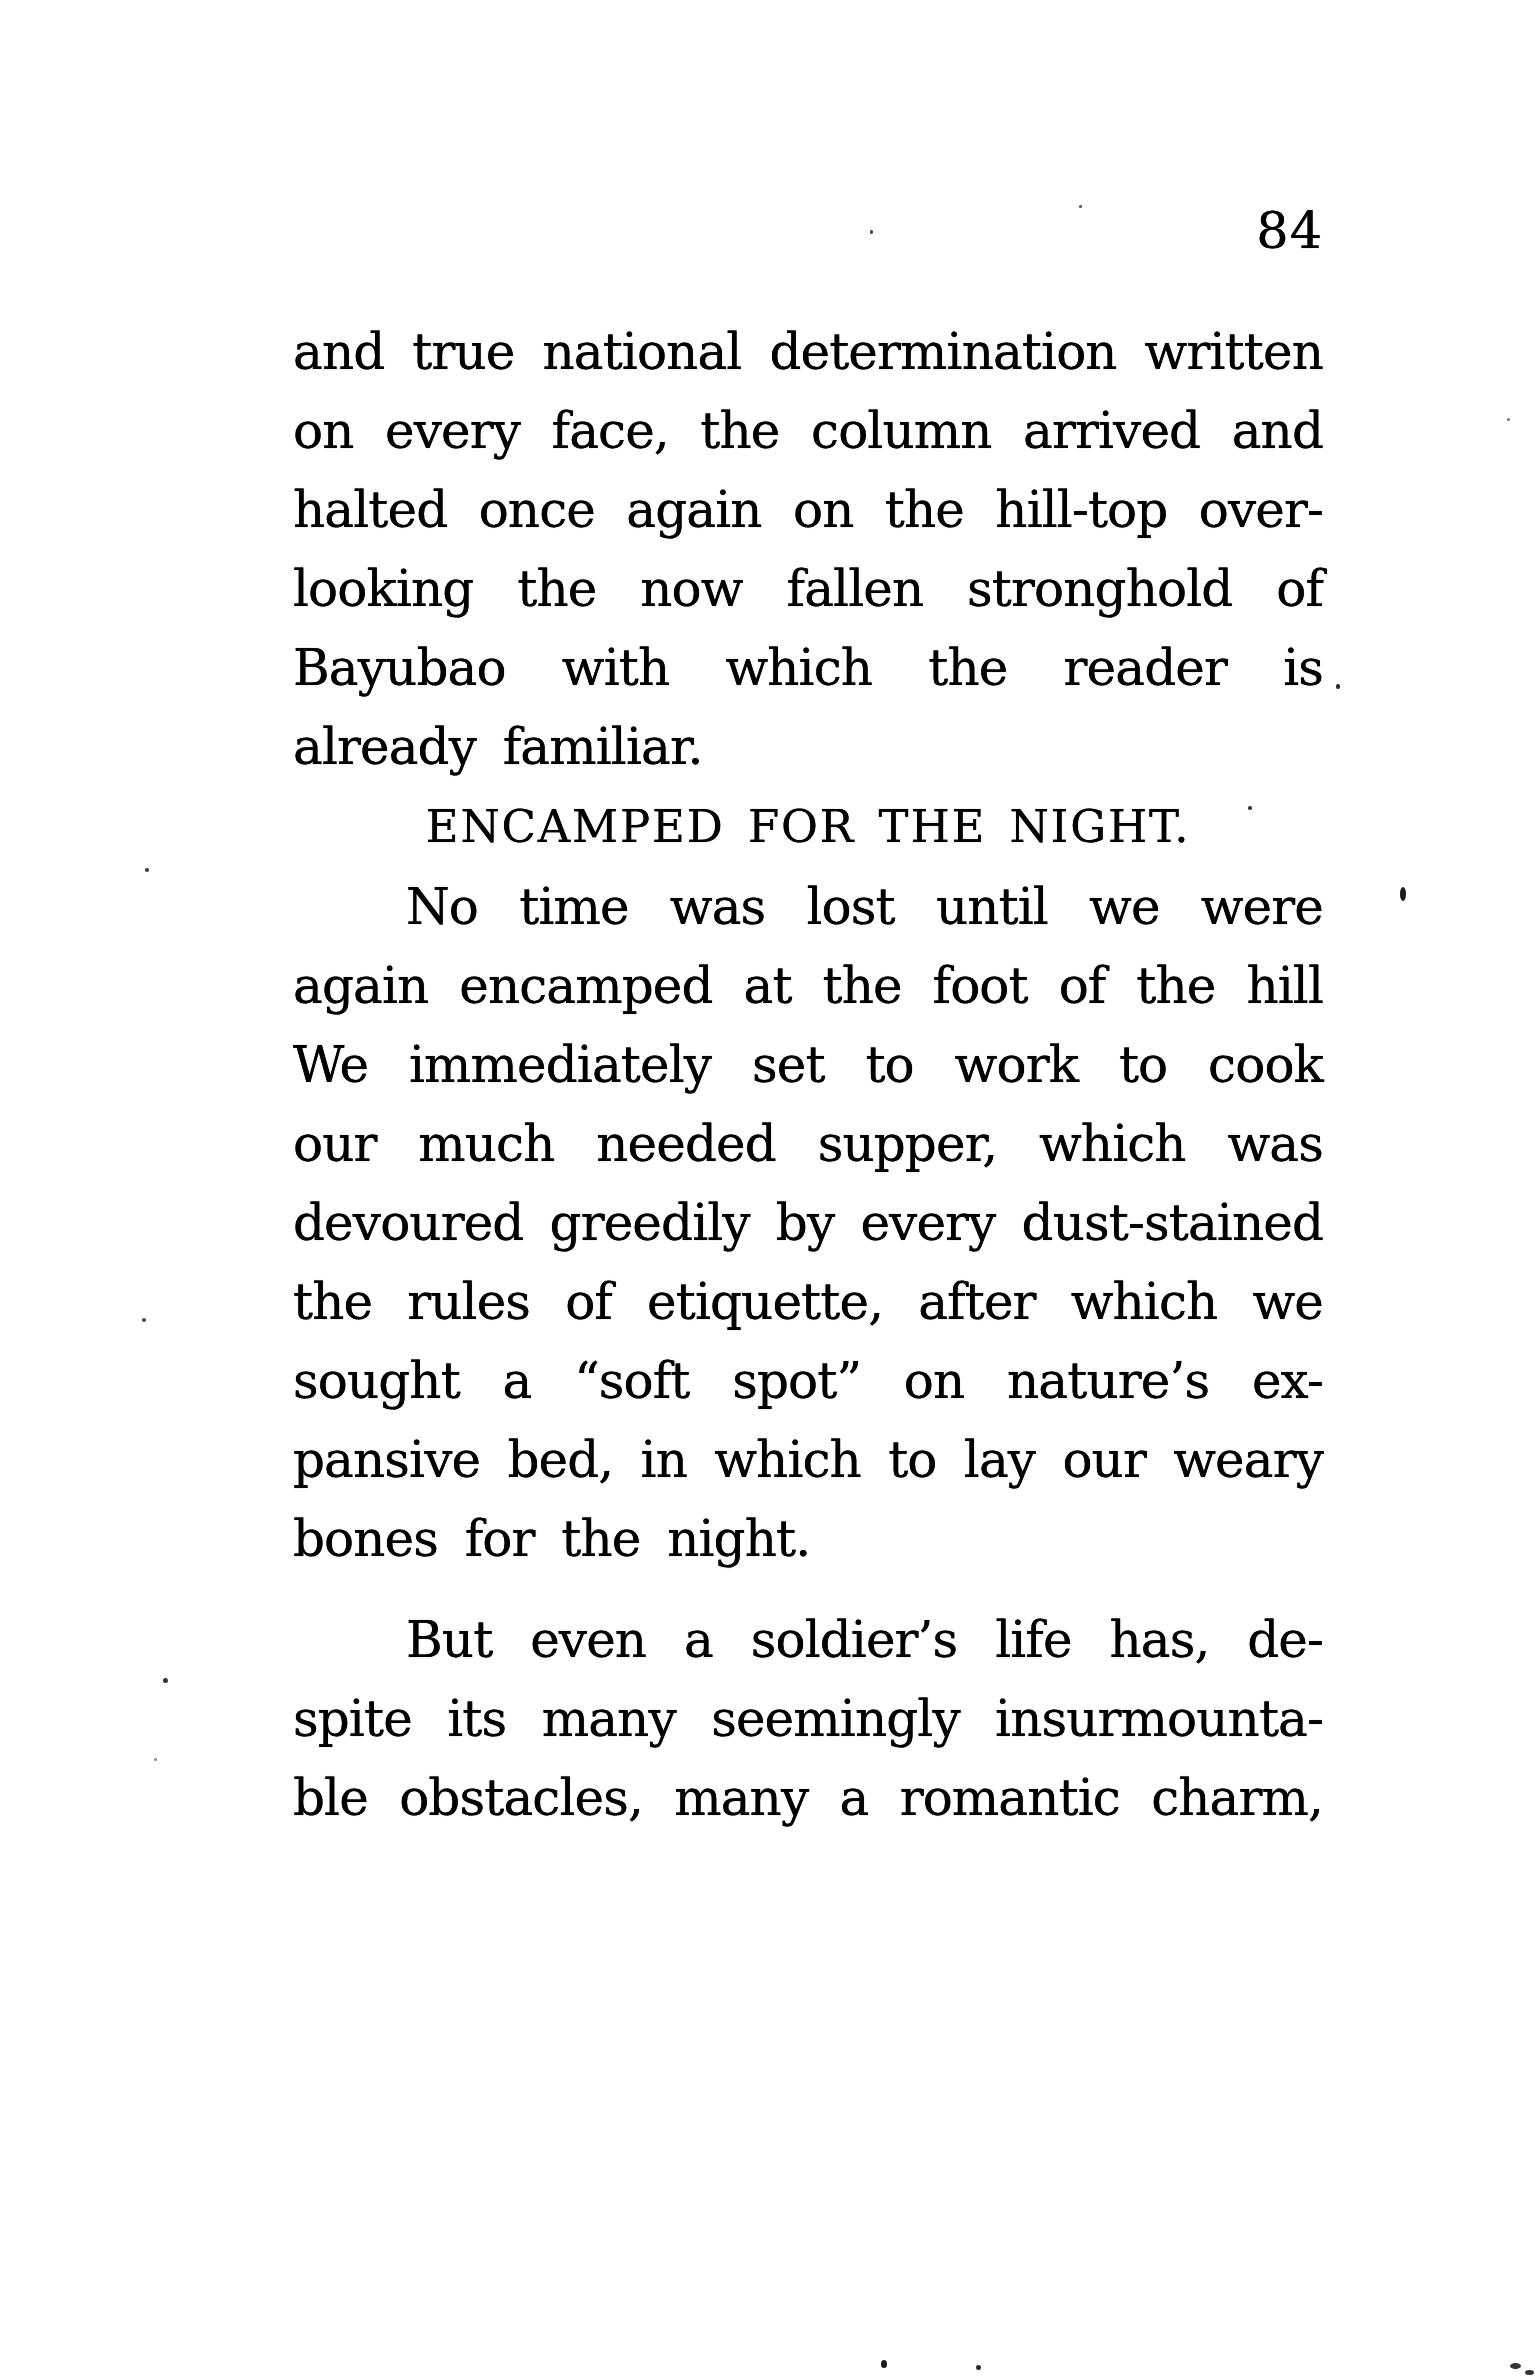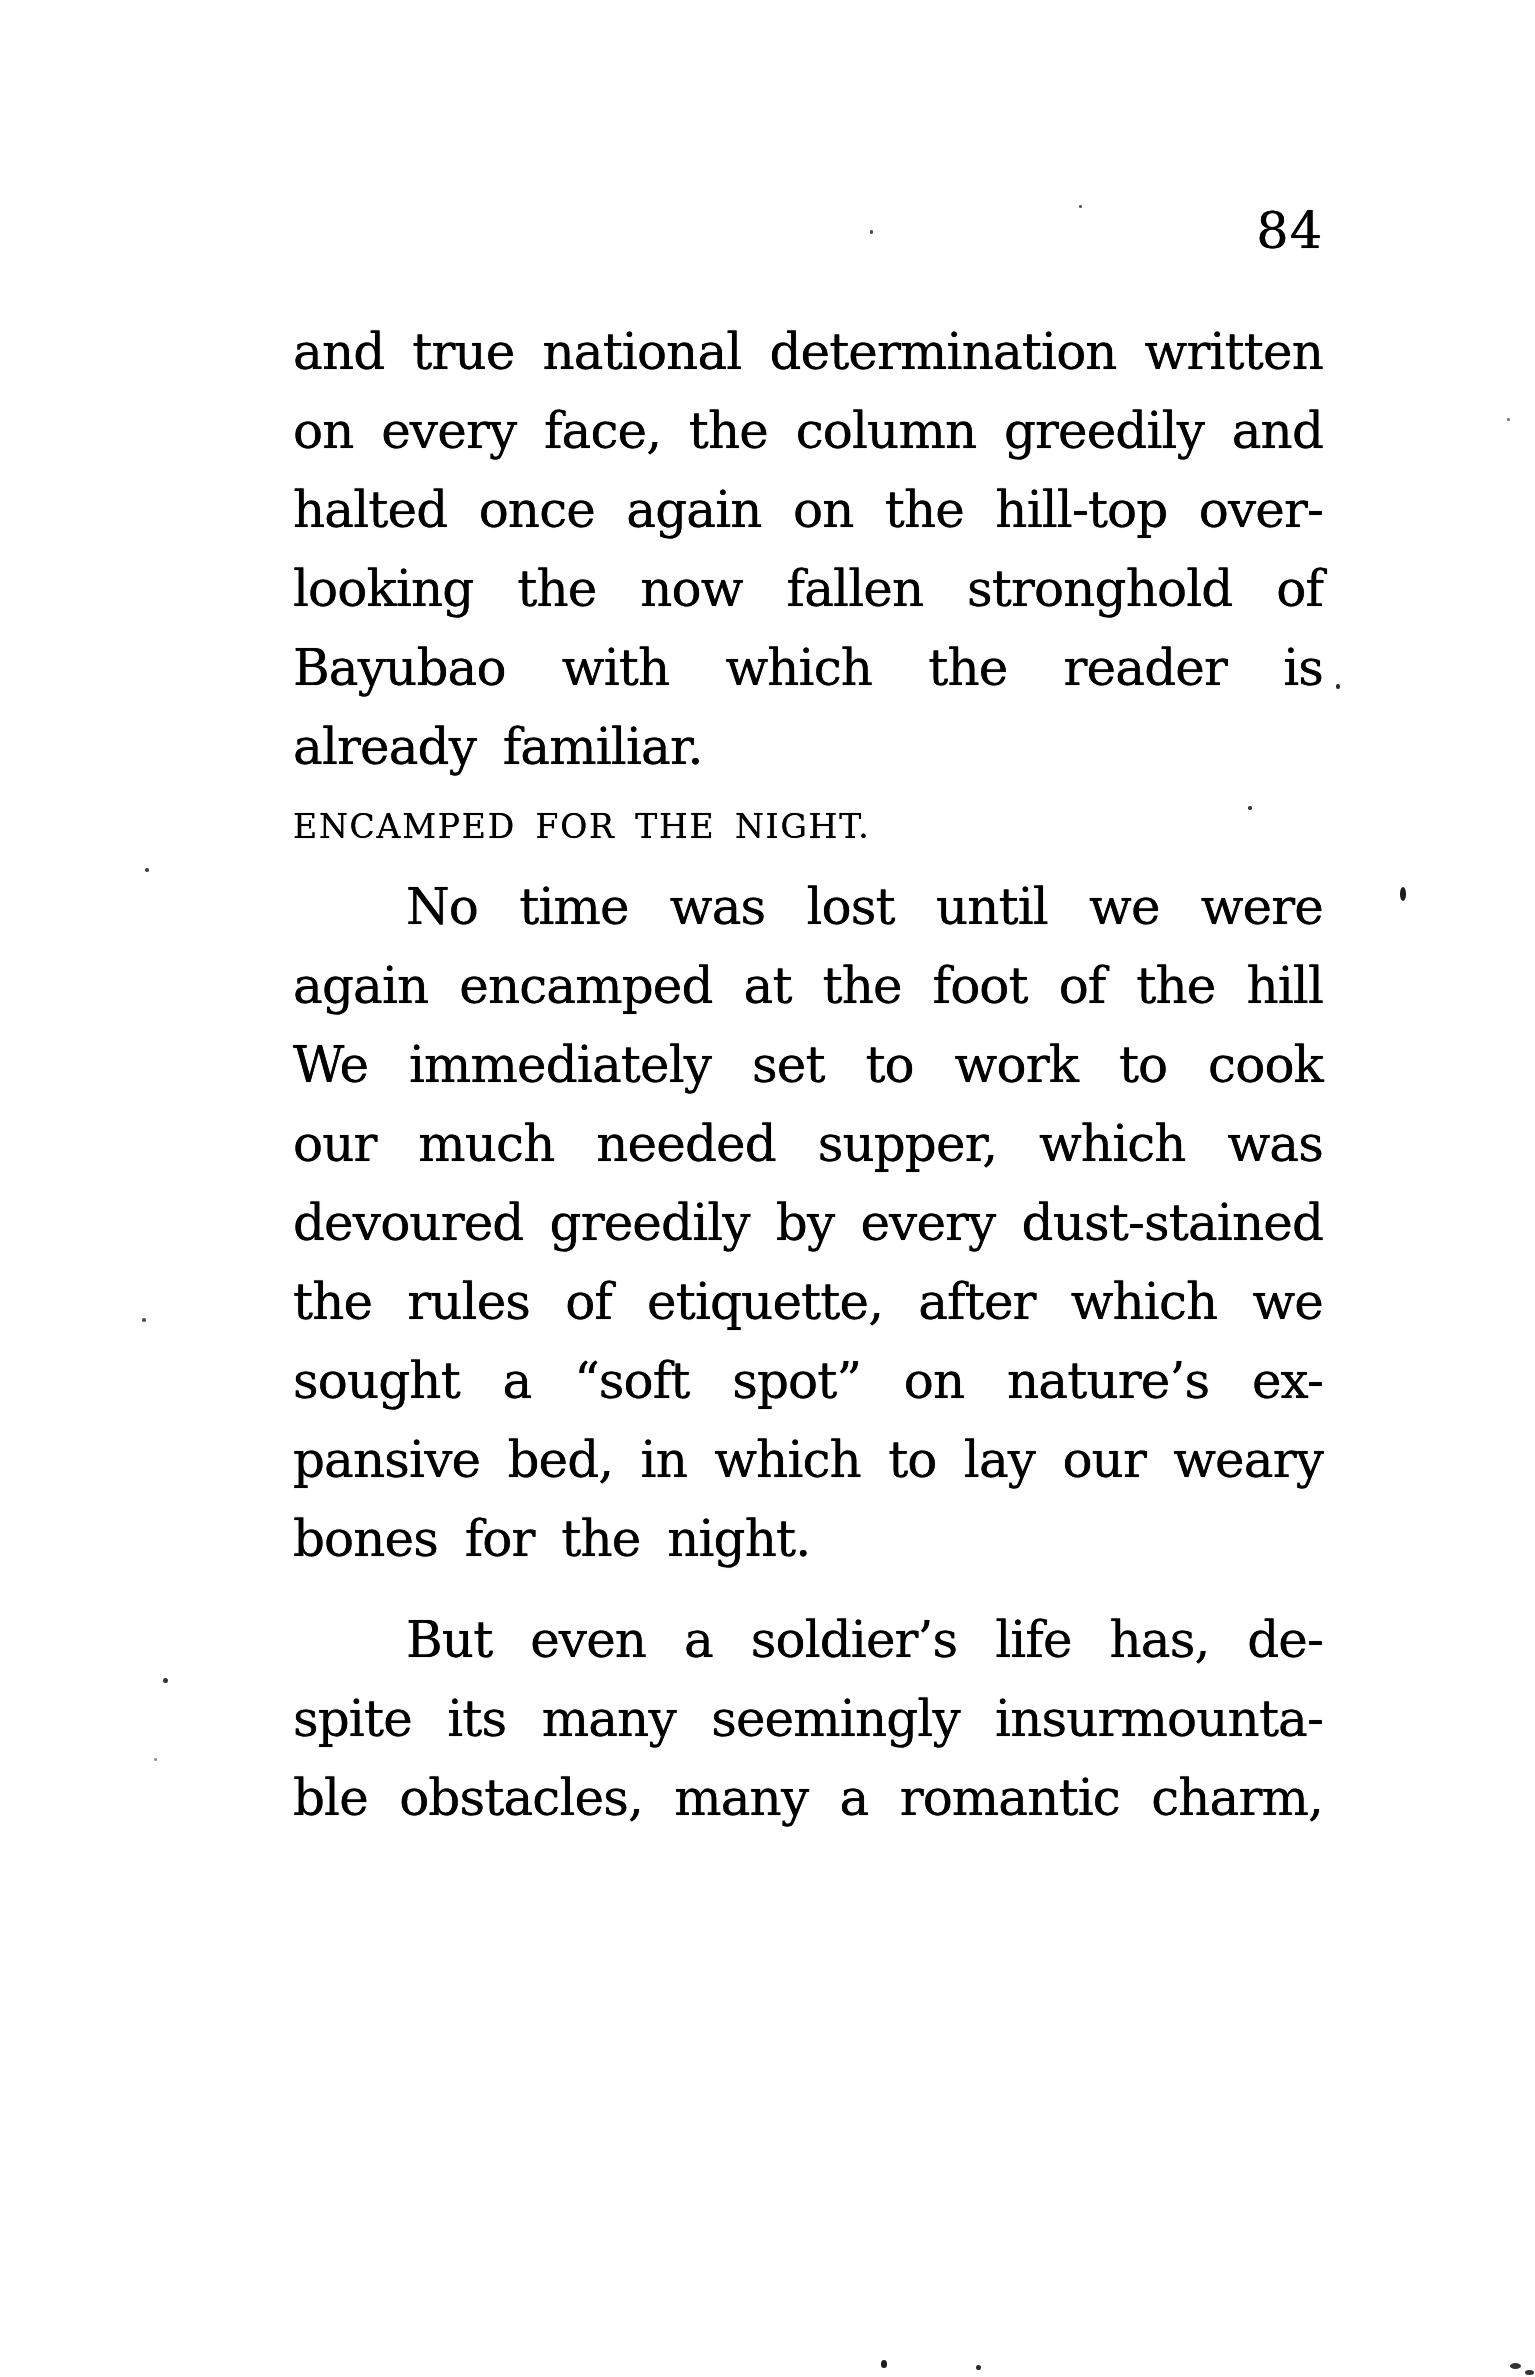"on every face, the column" div.bline { text: greedily -> arrived }
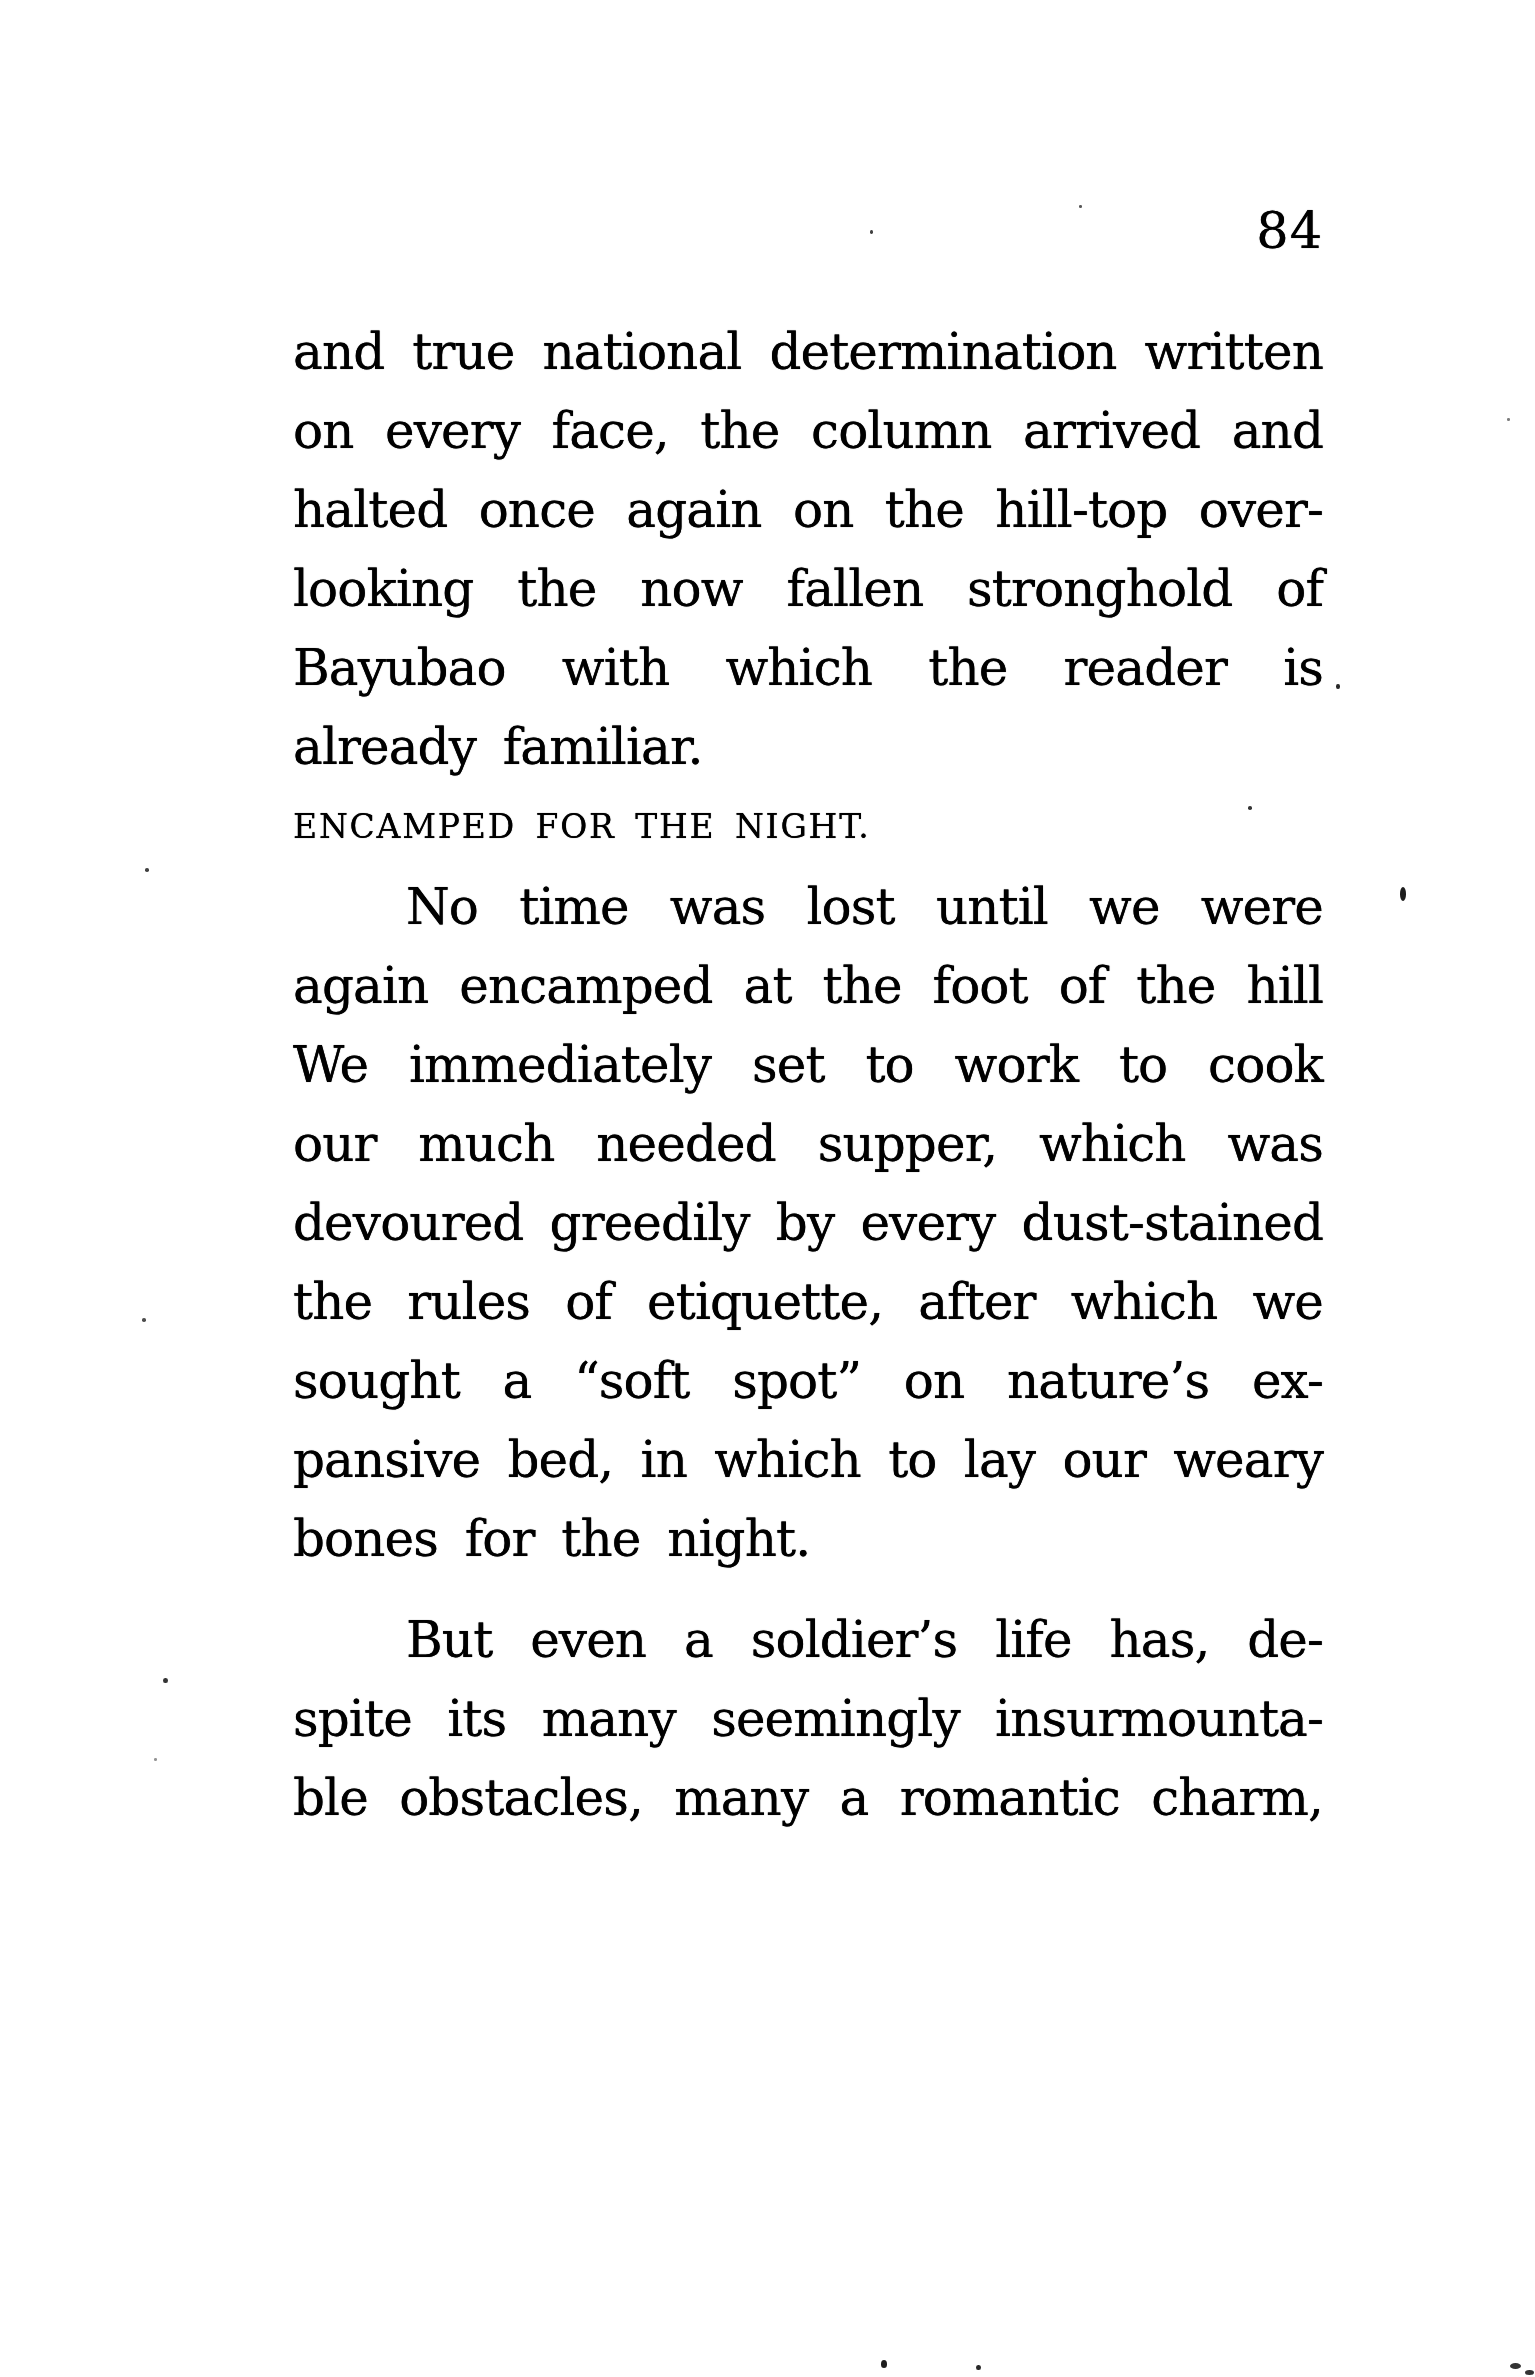"ENCAMPED FOR THE NIGHT." .section-heading { font-size: 33px -> 45px; text-align: none -> center }
